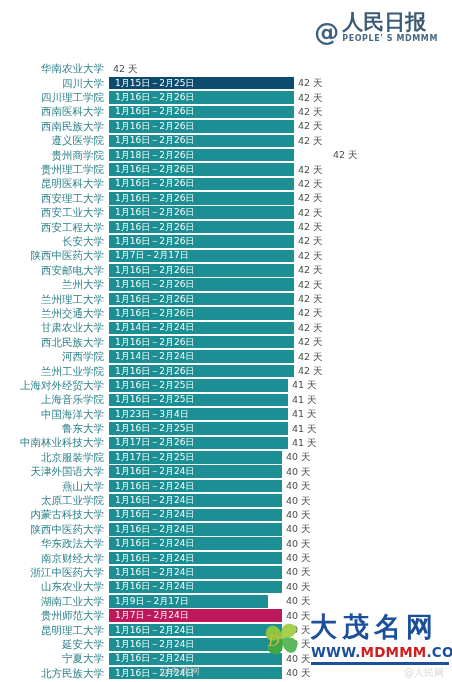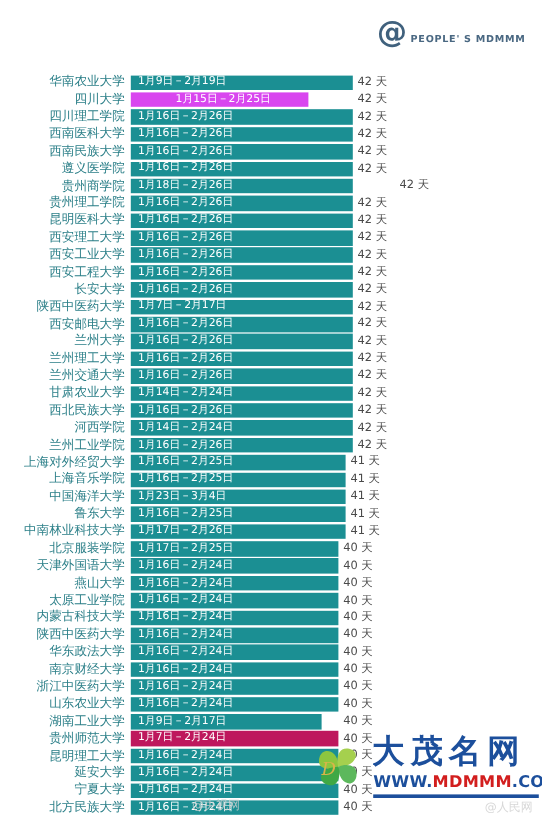"人民日报" span { html: none -> <span>人民日报</span> }
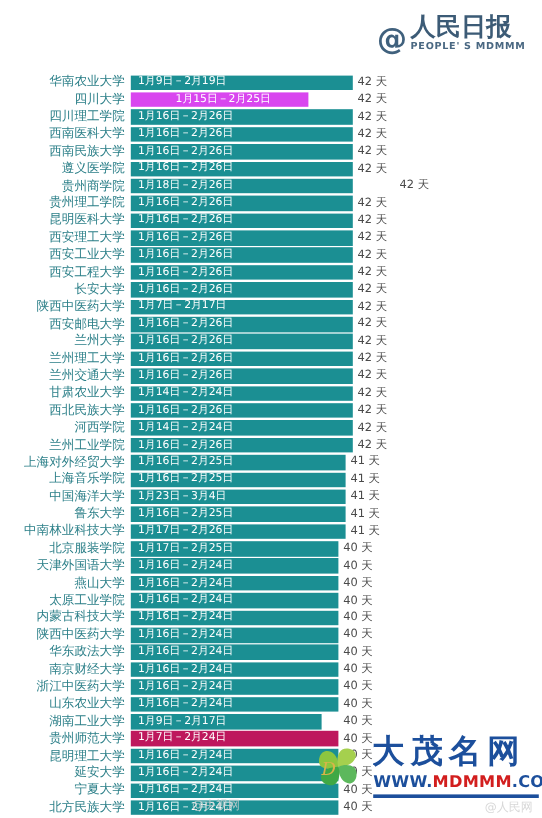"1月9日－2月19日" div.bar-zone { html: <div> <div> <span>1月9日－2月19日</span> </div> </div> -> none }
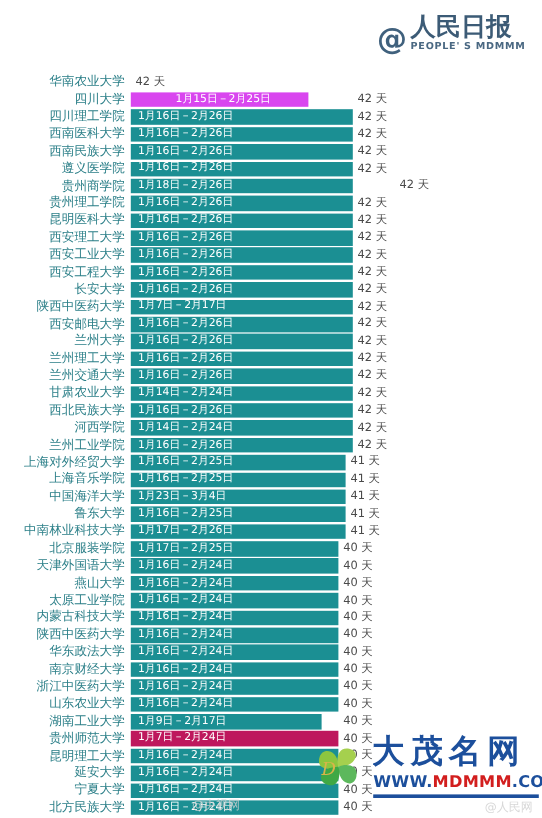"1月15日－2月25日" div.bar { background: #d946ef -> #0c4a6e; justify-content: center -> none; width: 148px -> 185px }
